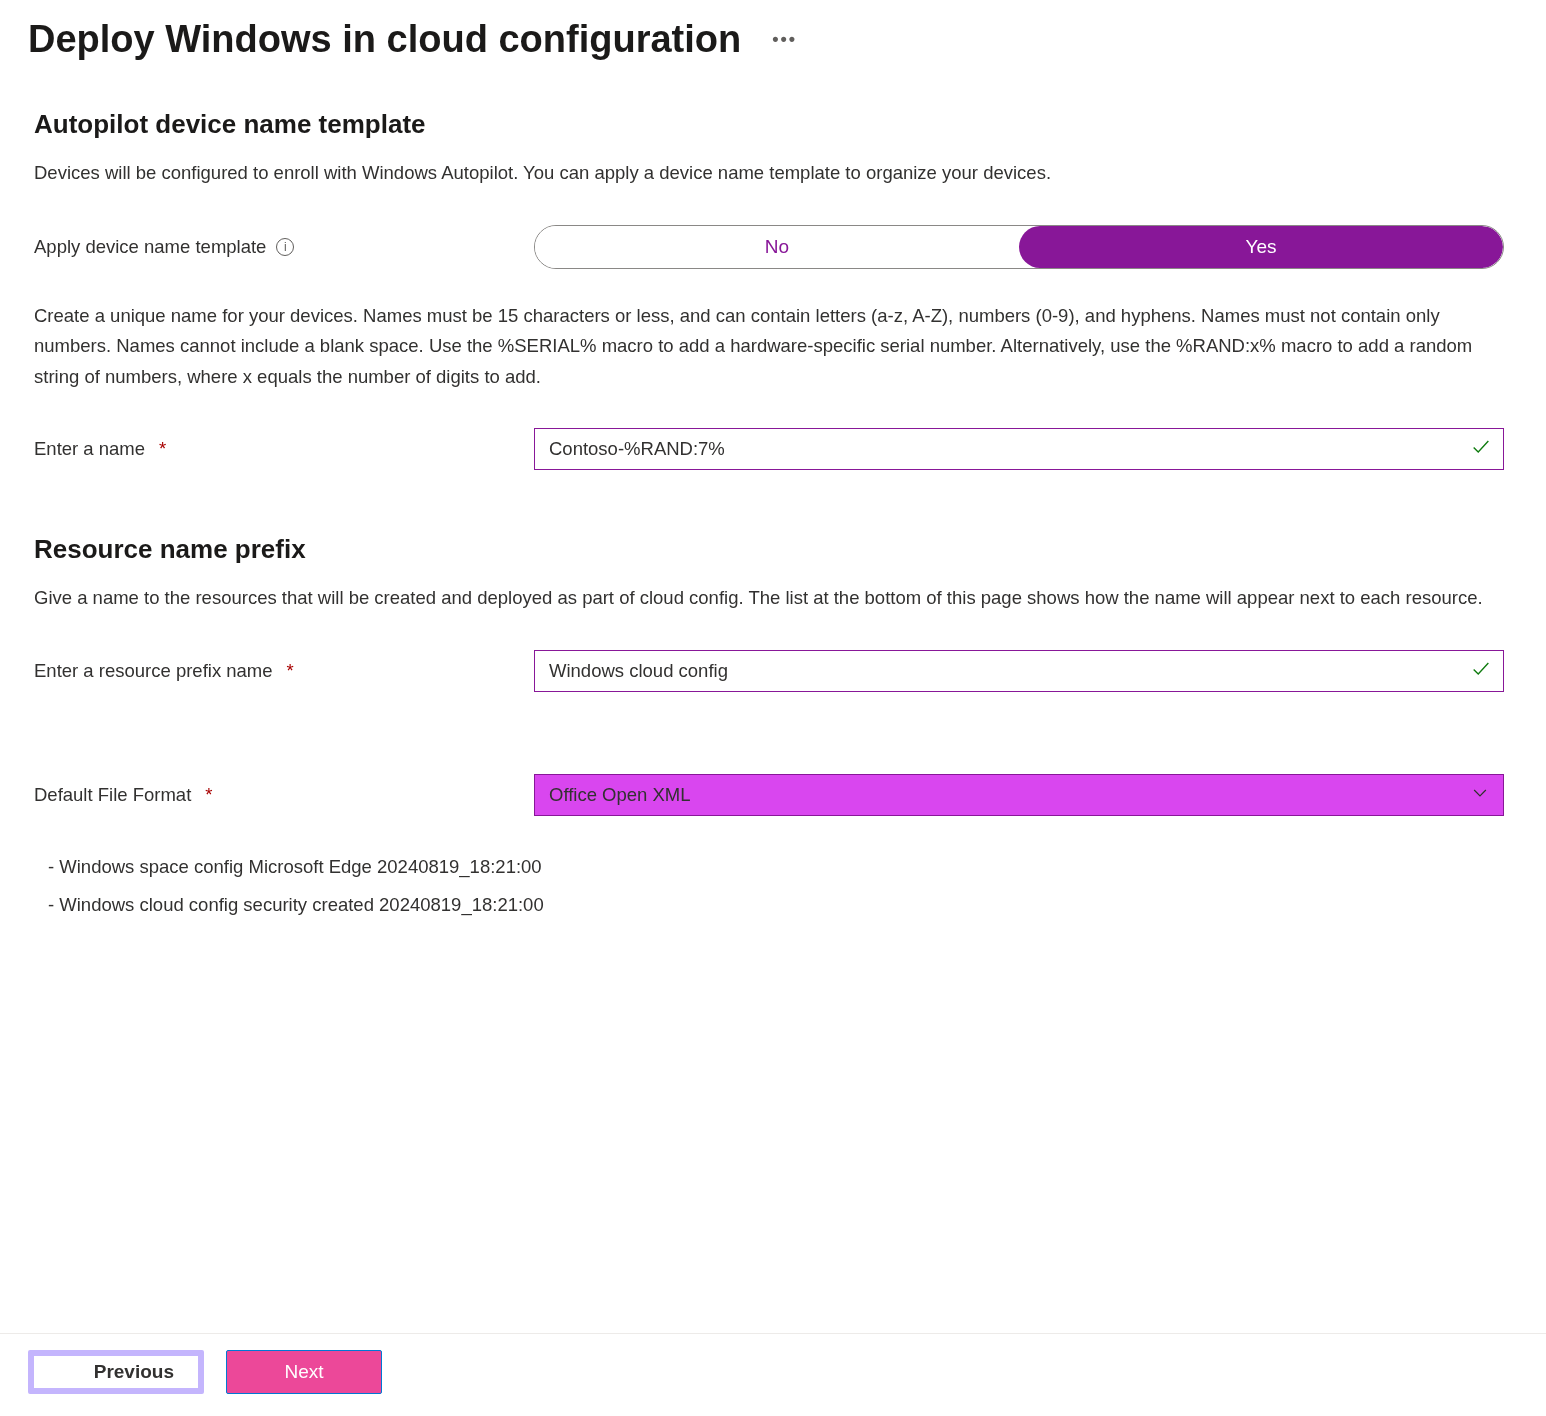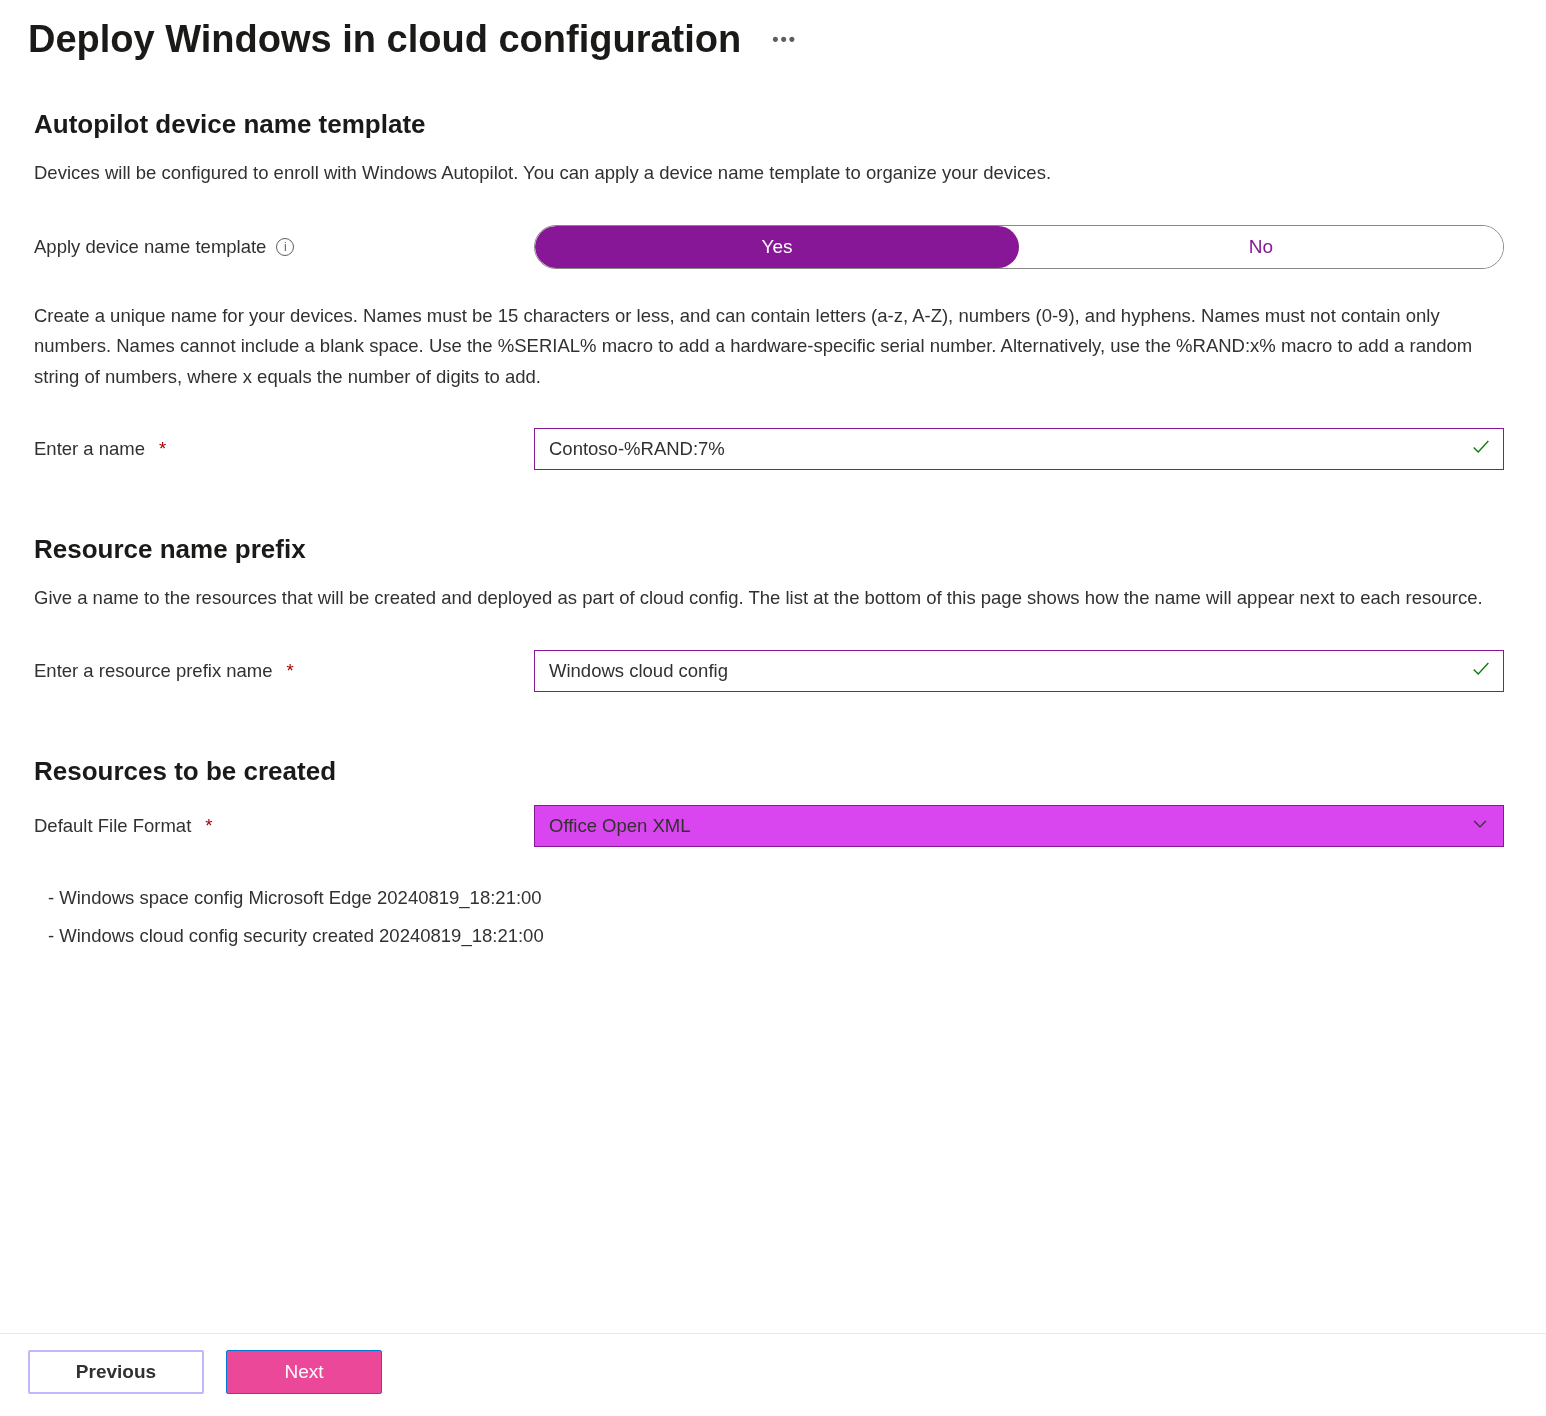"Yes" button.toggle-option { order: before "No" -> after "No" }
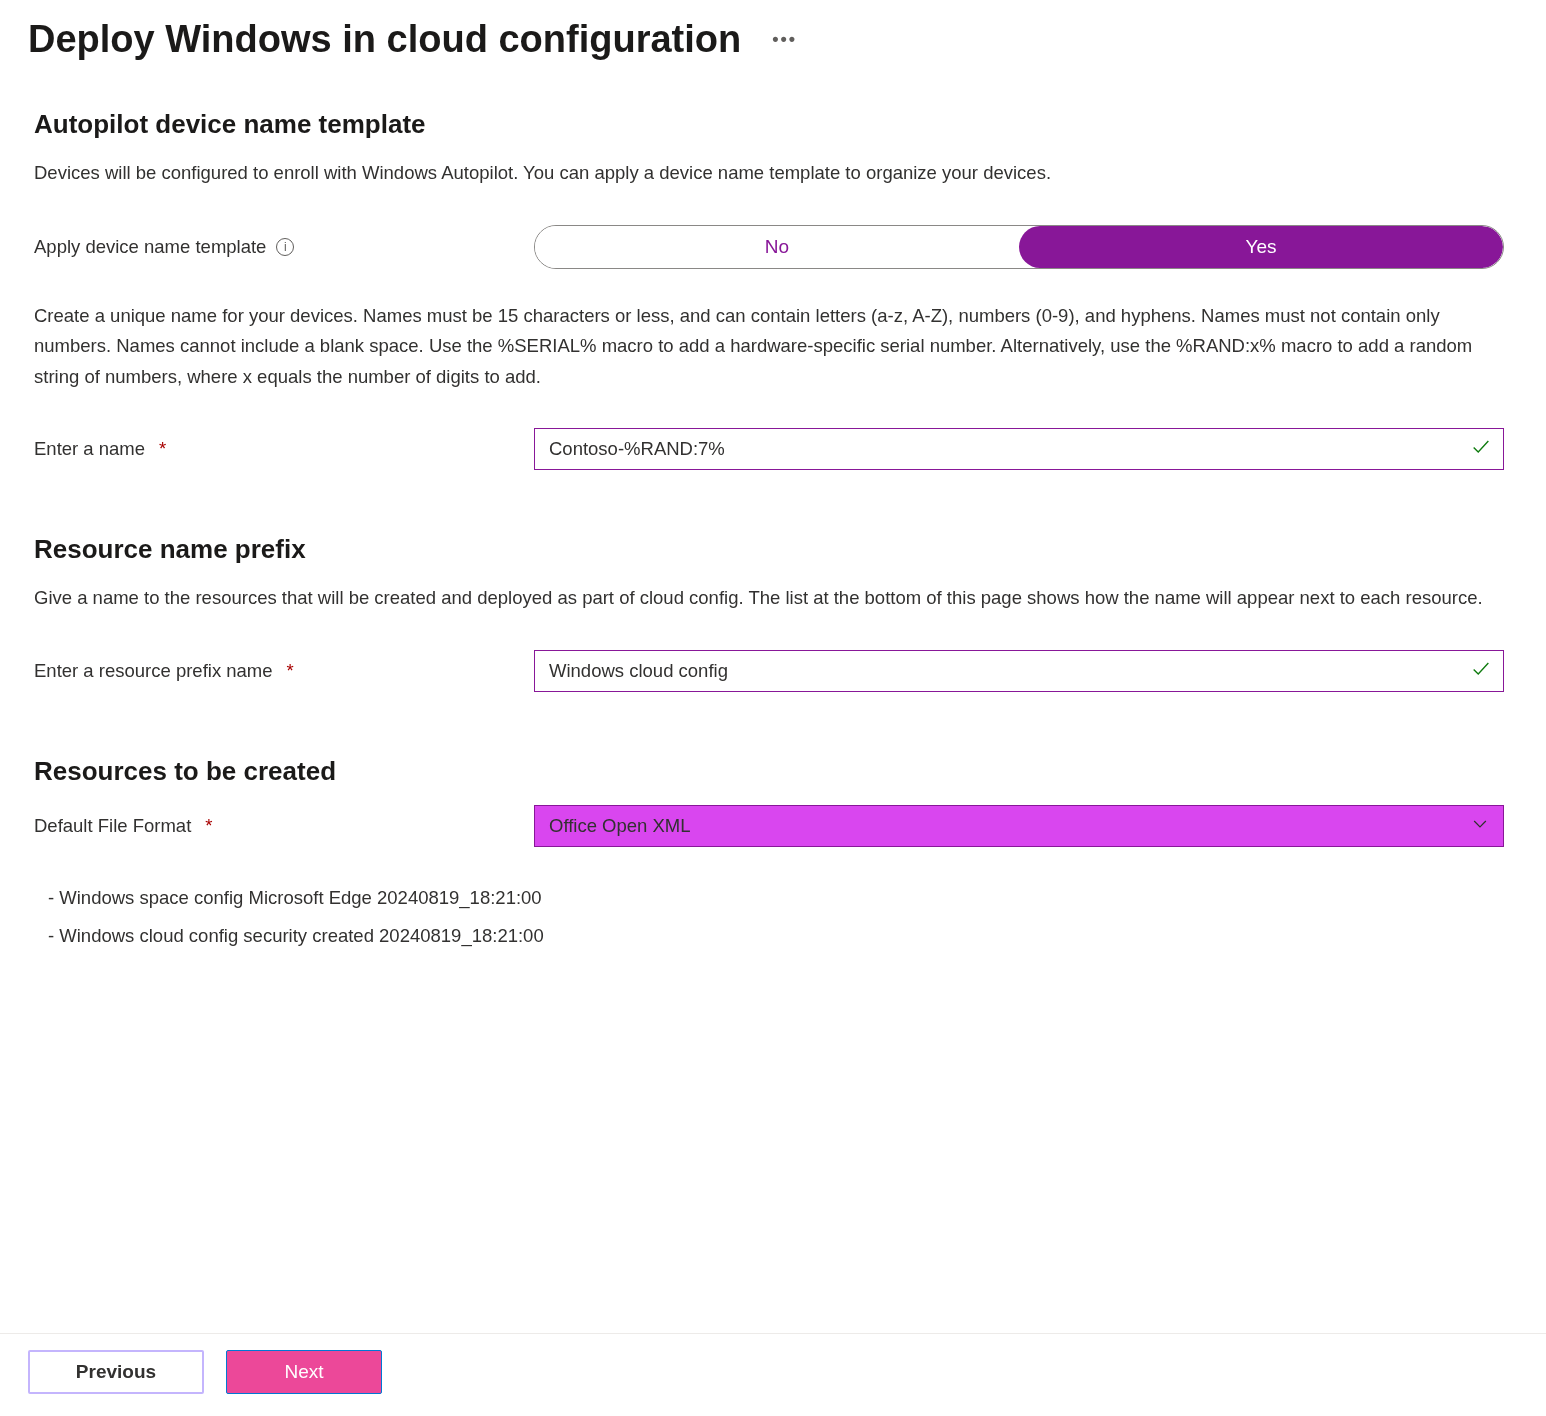"Resources to be created" h2.section-heading { html: <h2>Resources to be created</h2> -> none }
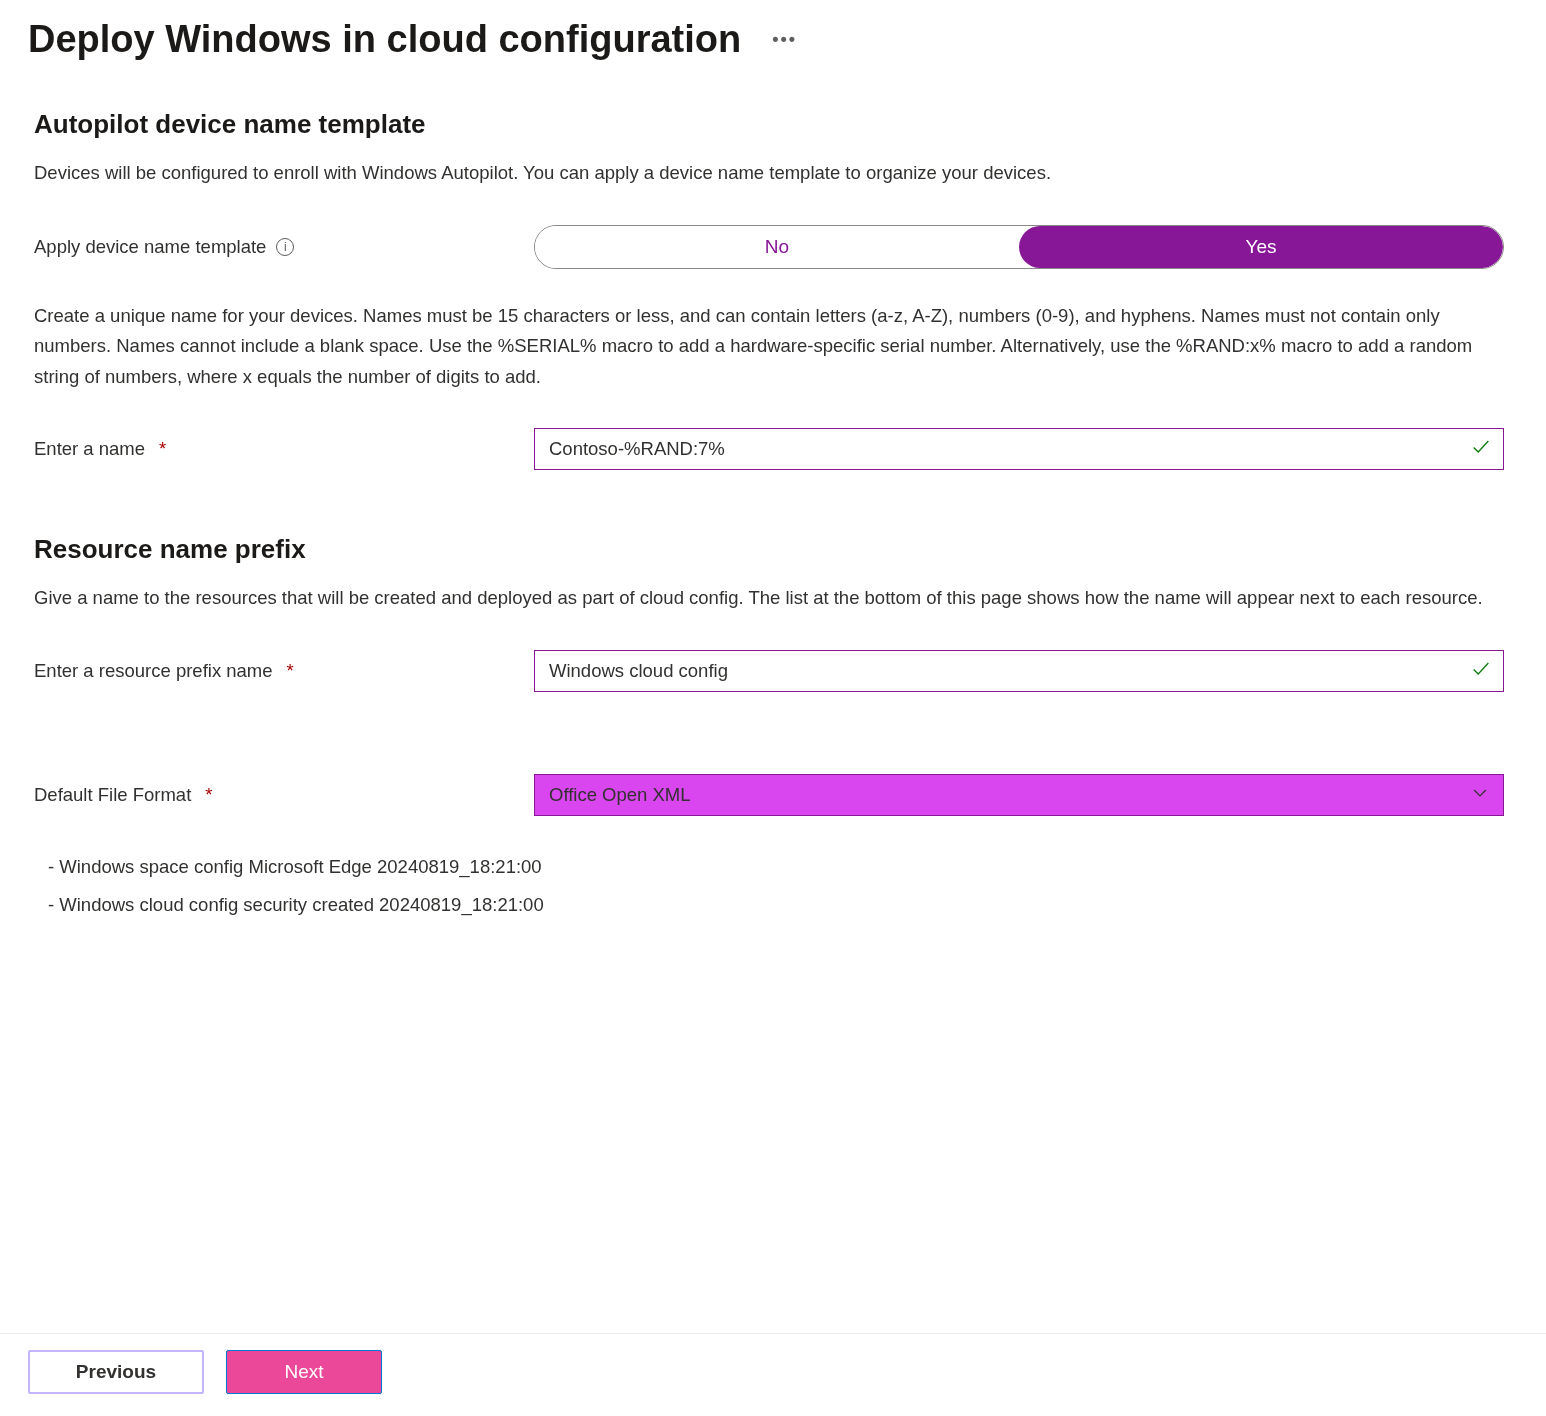"Previous" .btn-secondary { border: 2px solid #c4b5fd -> 6px solid #c4b5fd; text-align: none -> right }
